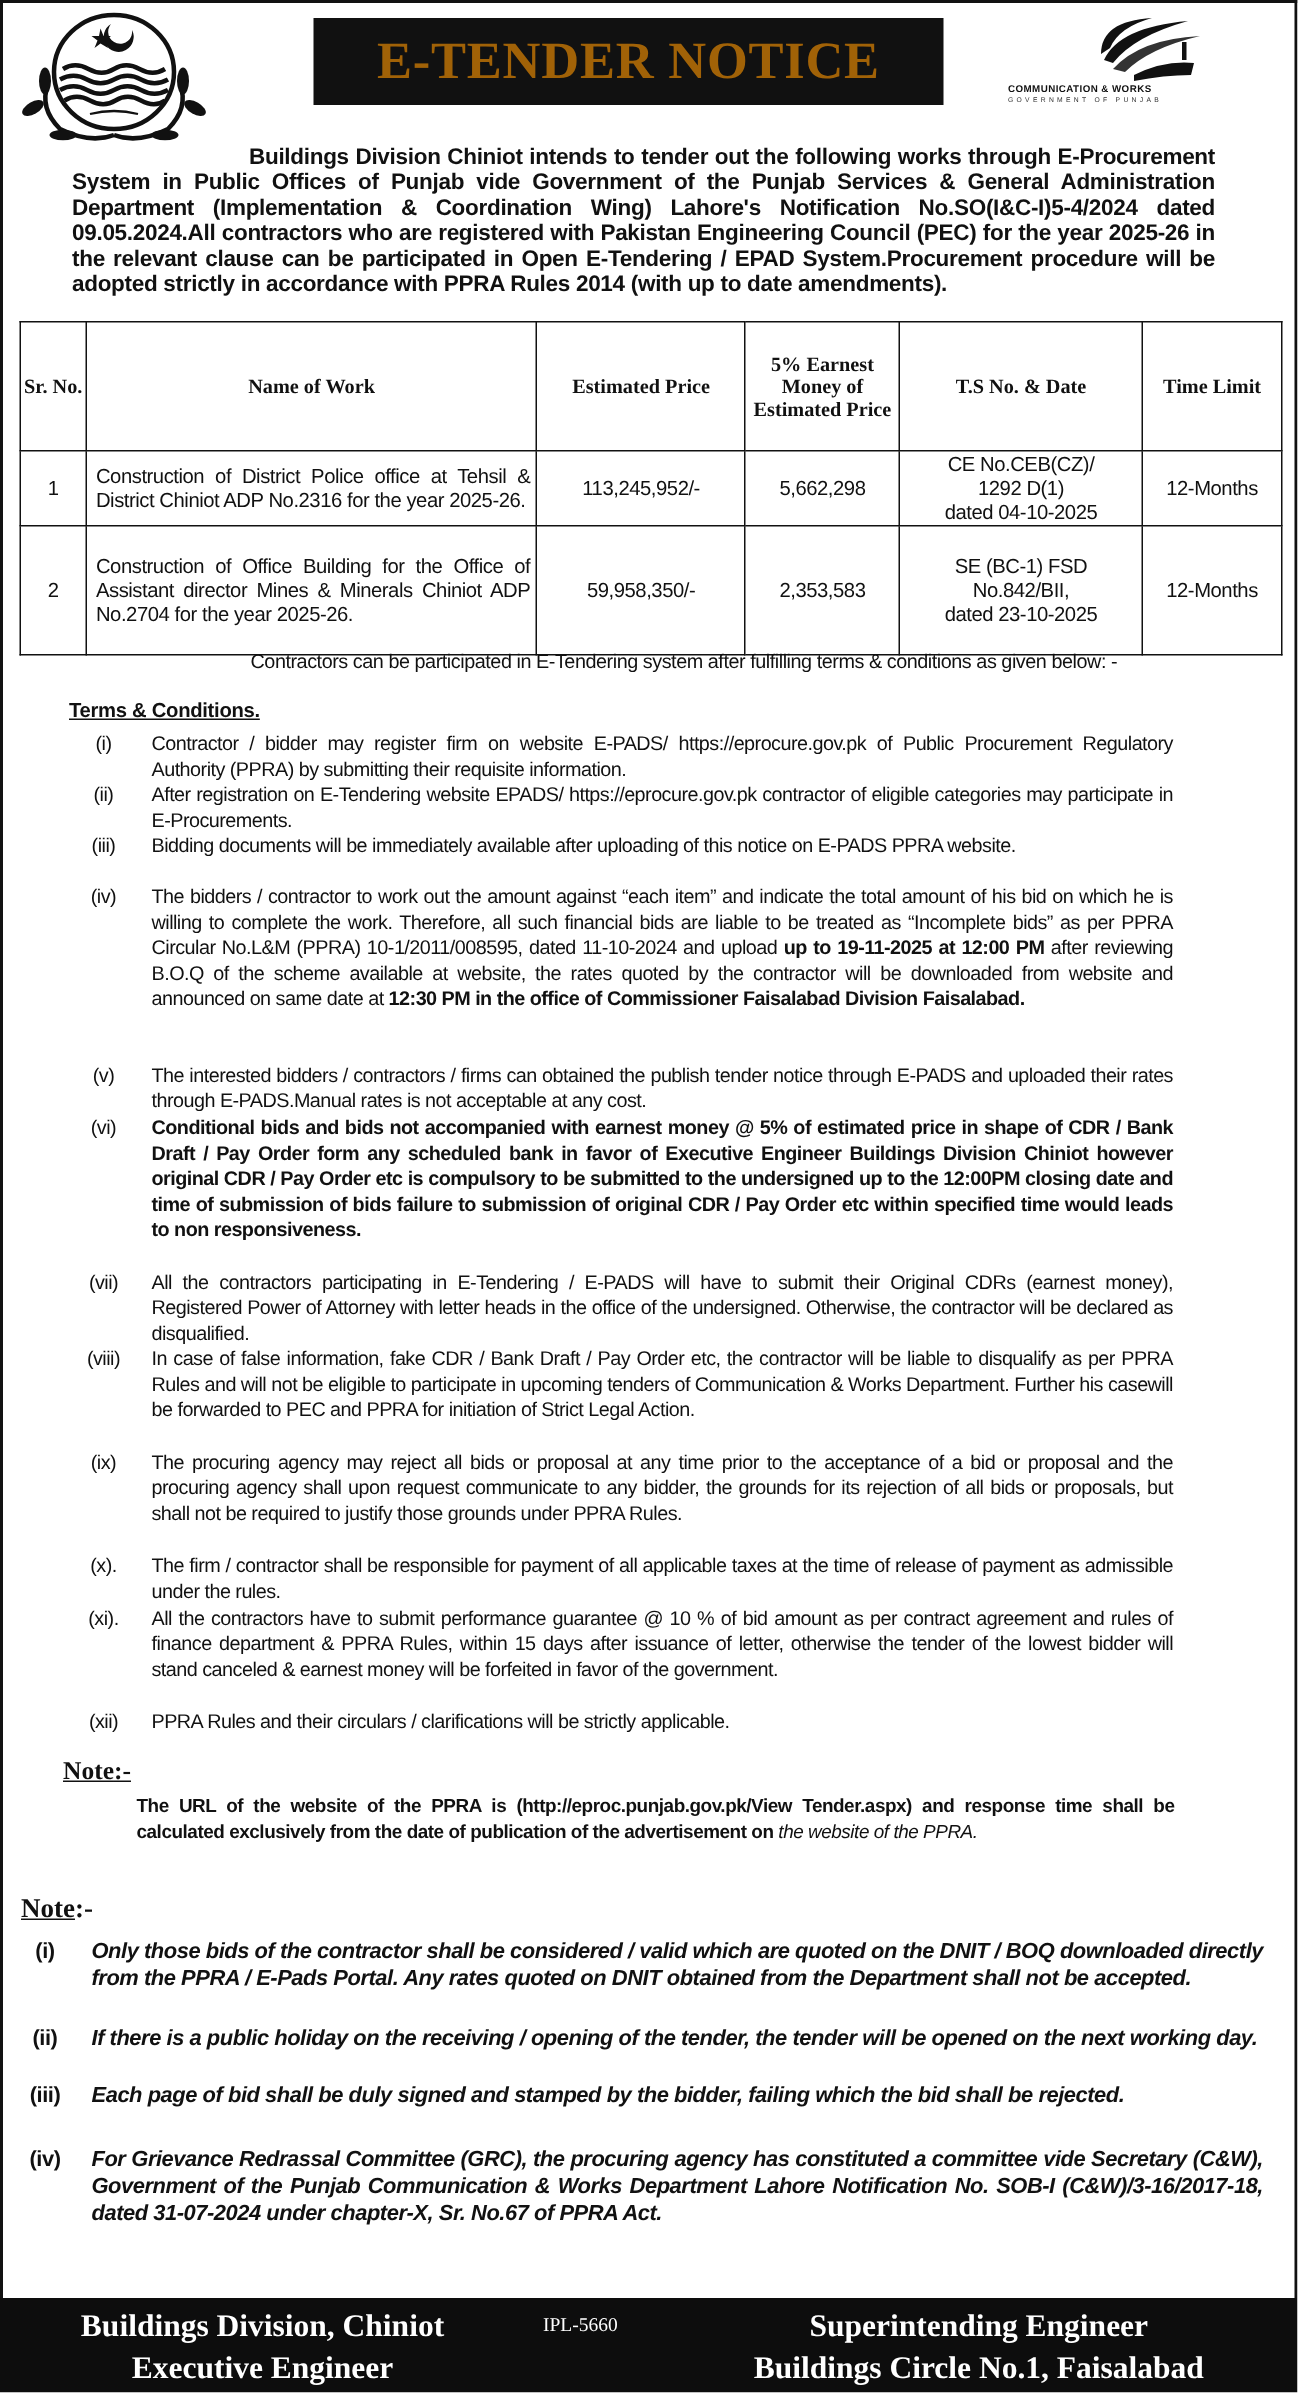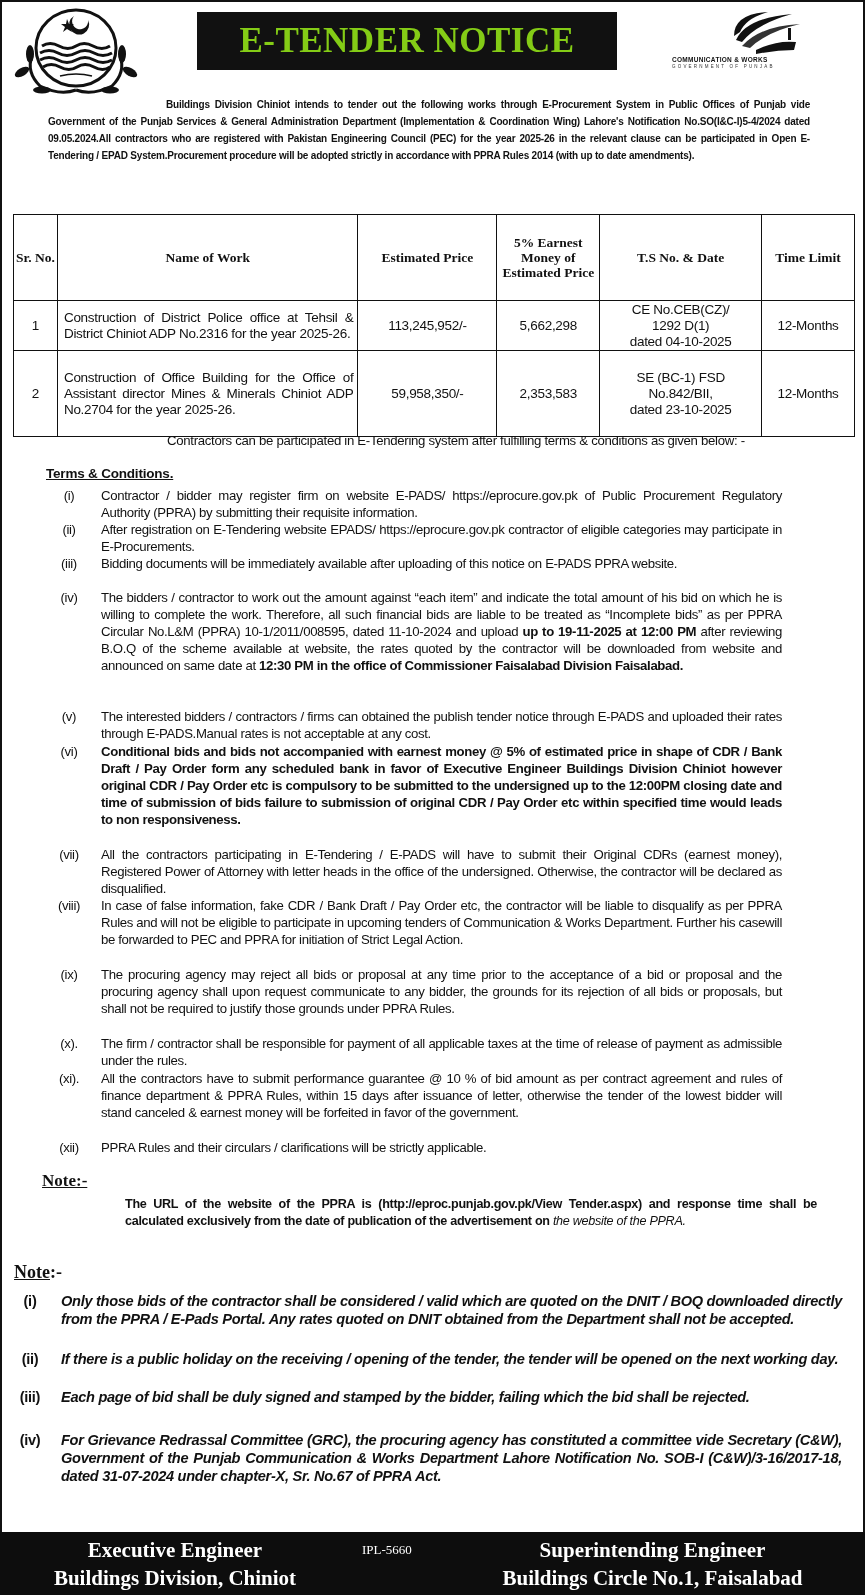"E-TENDER NOTICE" .title-box { color: #84cc16 -> #a16207; left: 197px -> 209px }
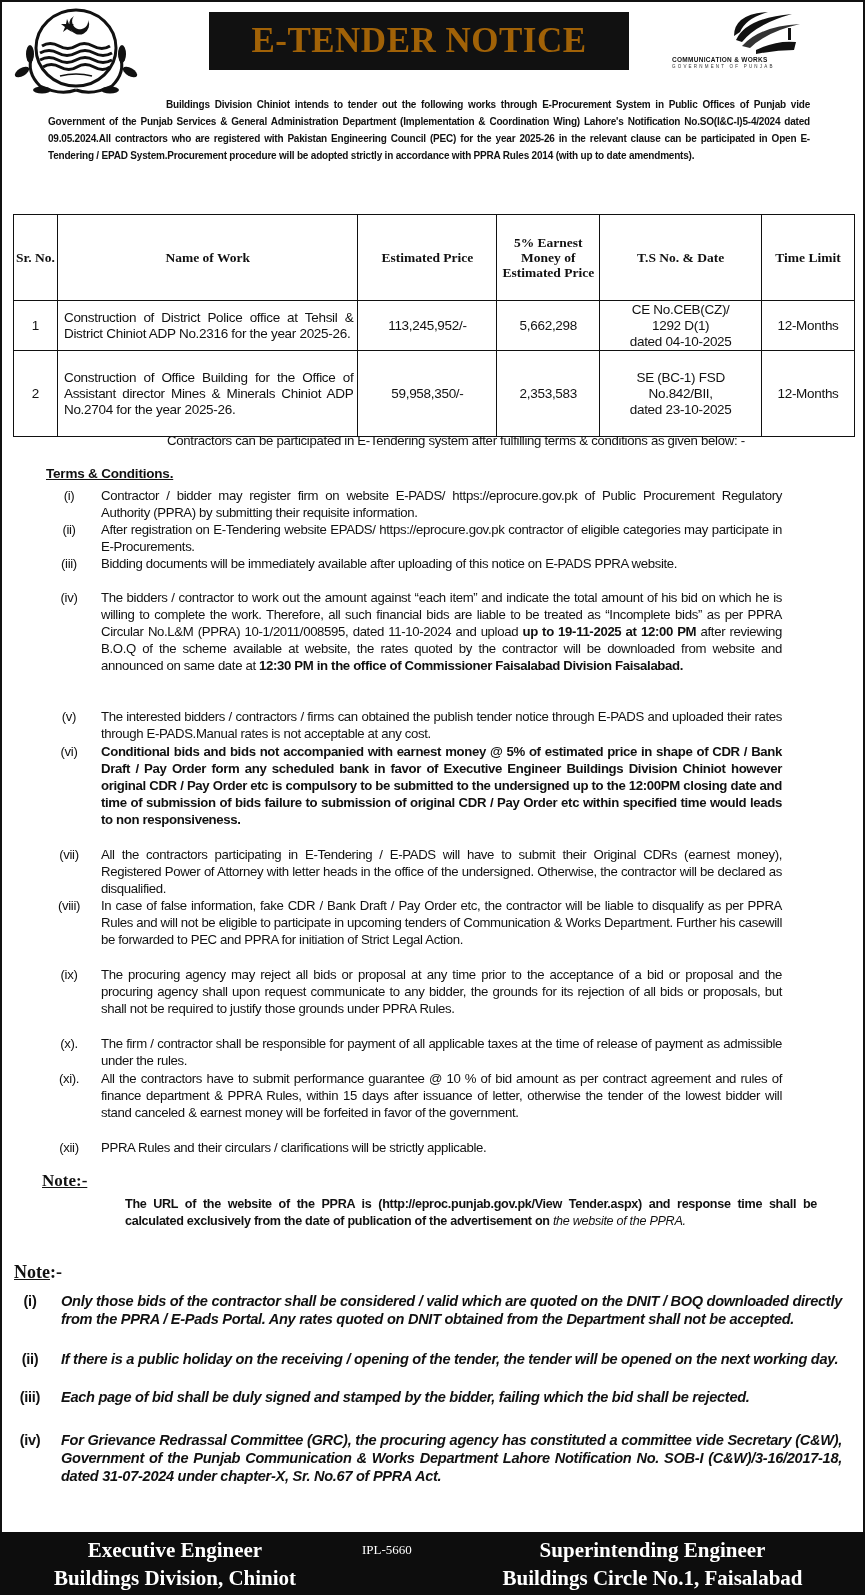"Buildings Division Chiniot intends to" .intro { font-size: 10px -> 15px }
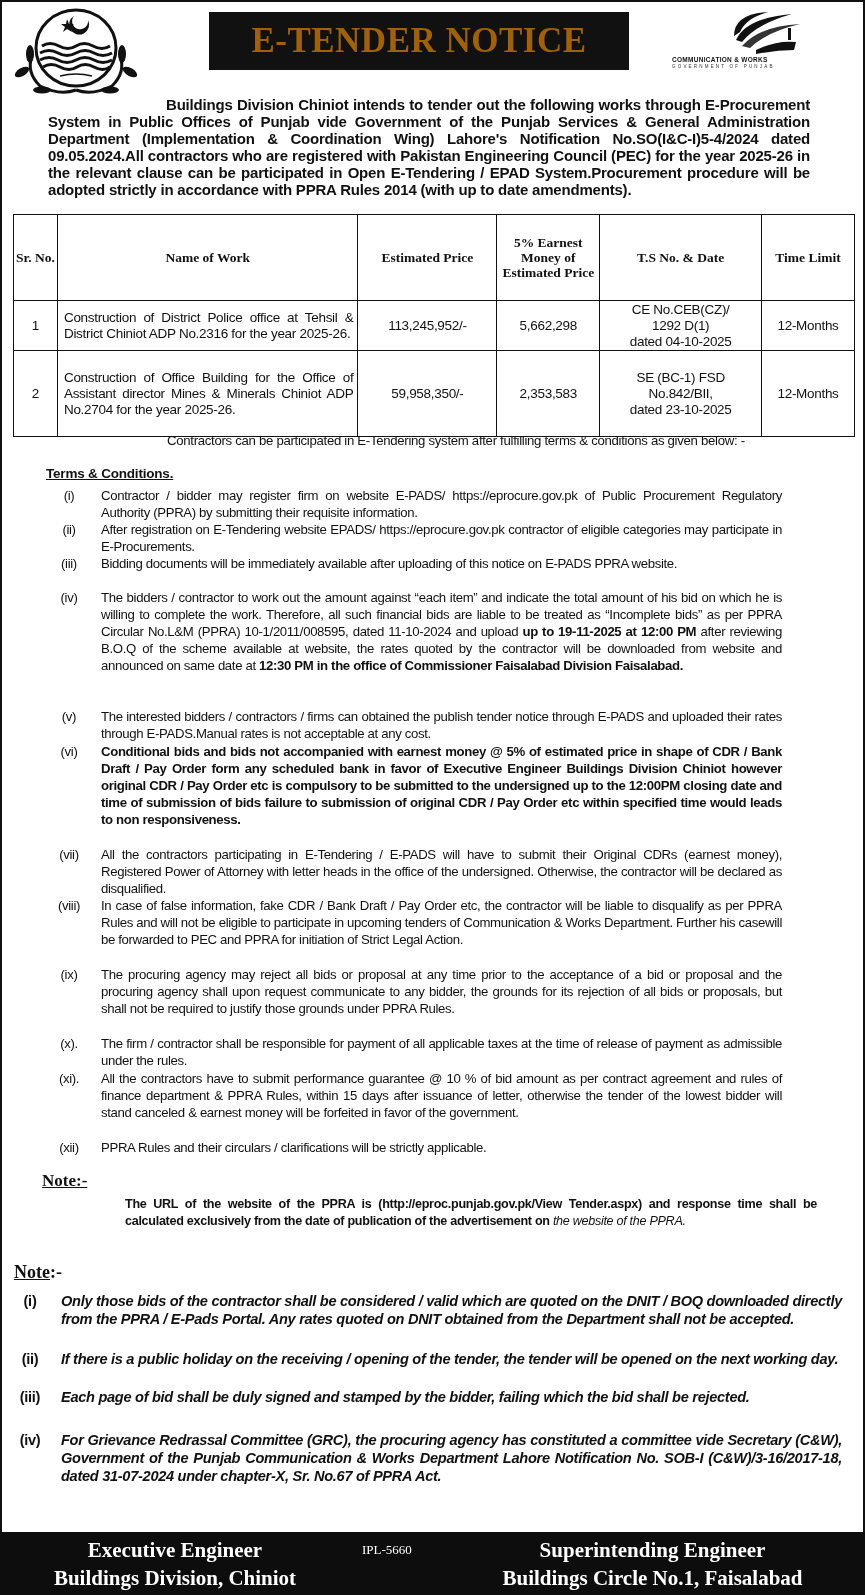"The URL of the website" .note1-body { margin-left: 34px -> none }
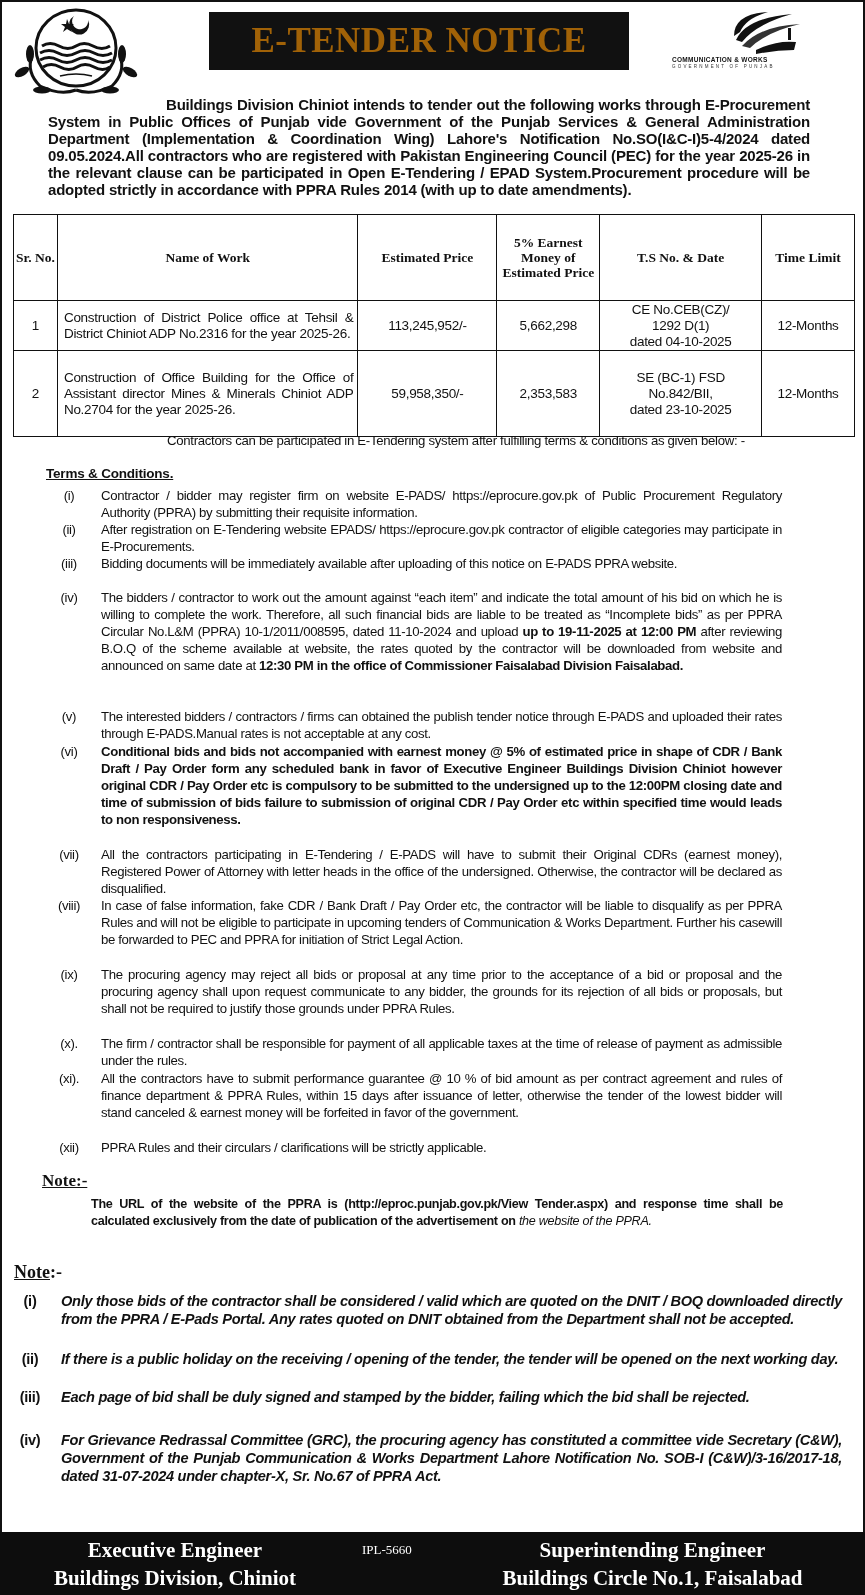"Executive Engineer" div { order: before "Buildings Division, Chiniot" -> after "Buildings Division, Chiniot" }
